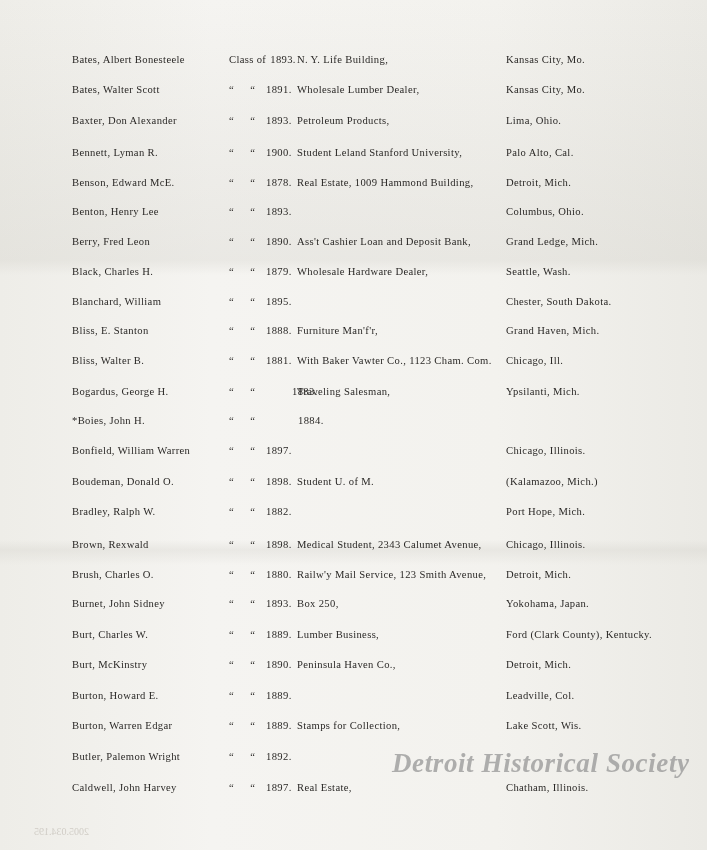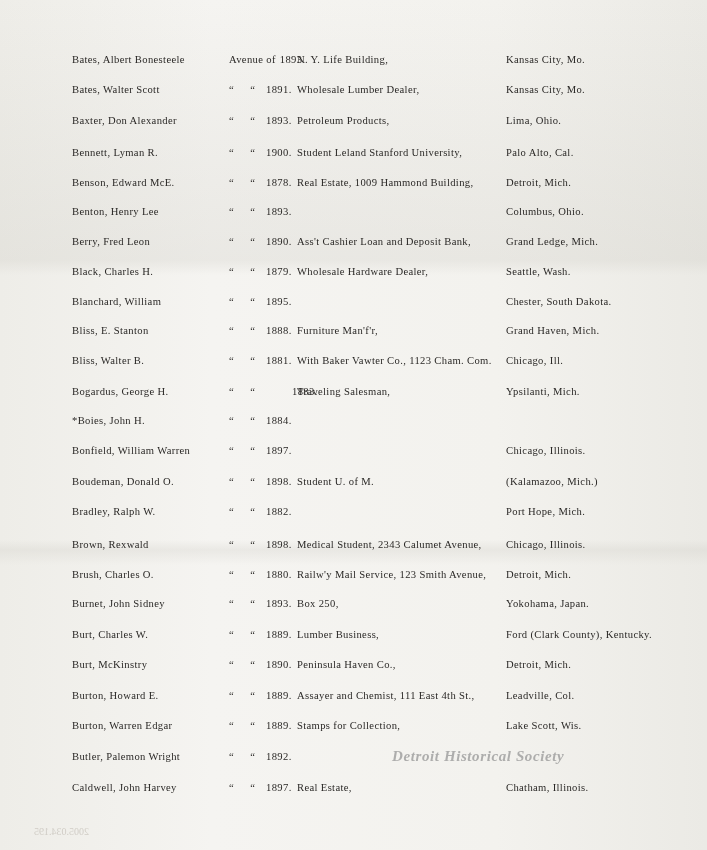"Avenue of" span { text: Avenue -> Class }
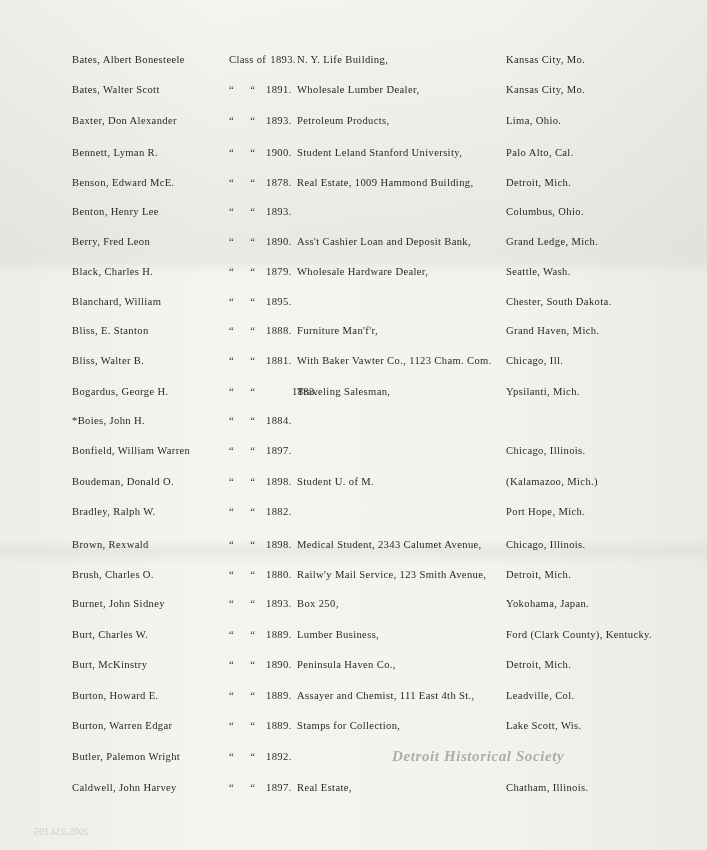"1884." span { margin-left: none -> 32px }
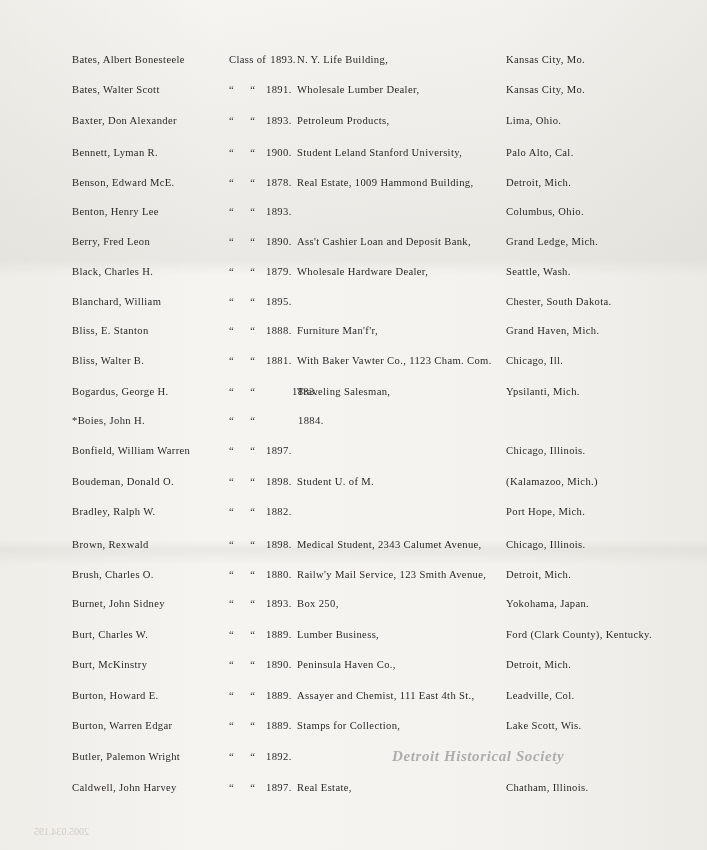"Assayer and Chemist, 111 East" span.occupation { html: <span>Assayer and Chemist, 111 East 4th St.,</span> -> none }
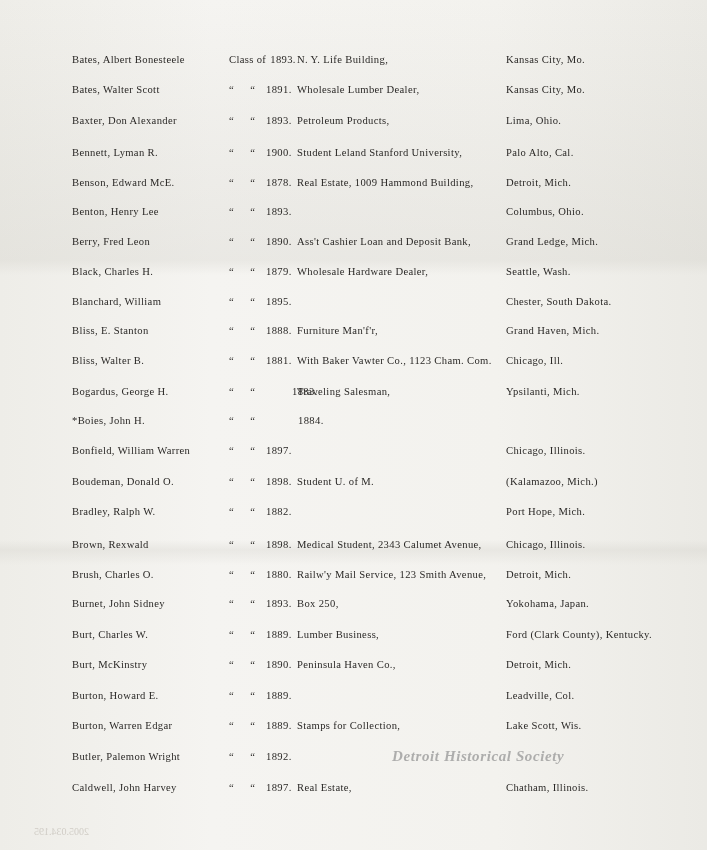"Detroit Historical Society" .watermark { font-size: 15px -> 27px }
